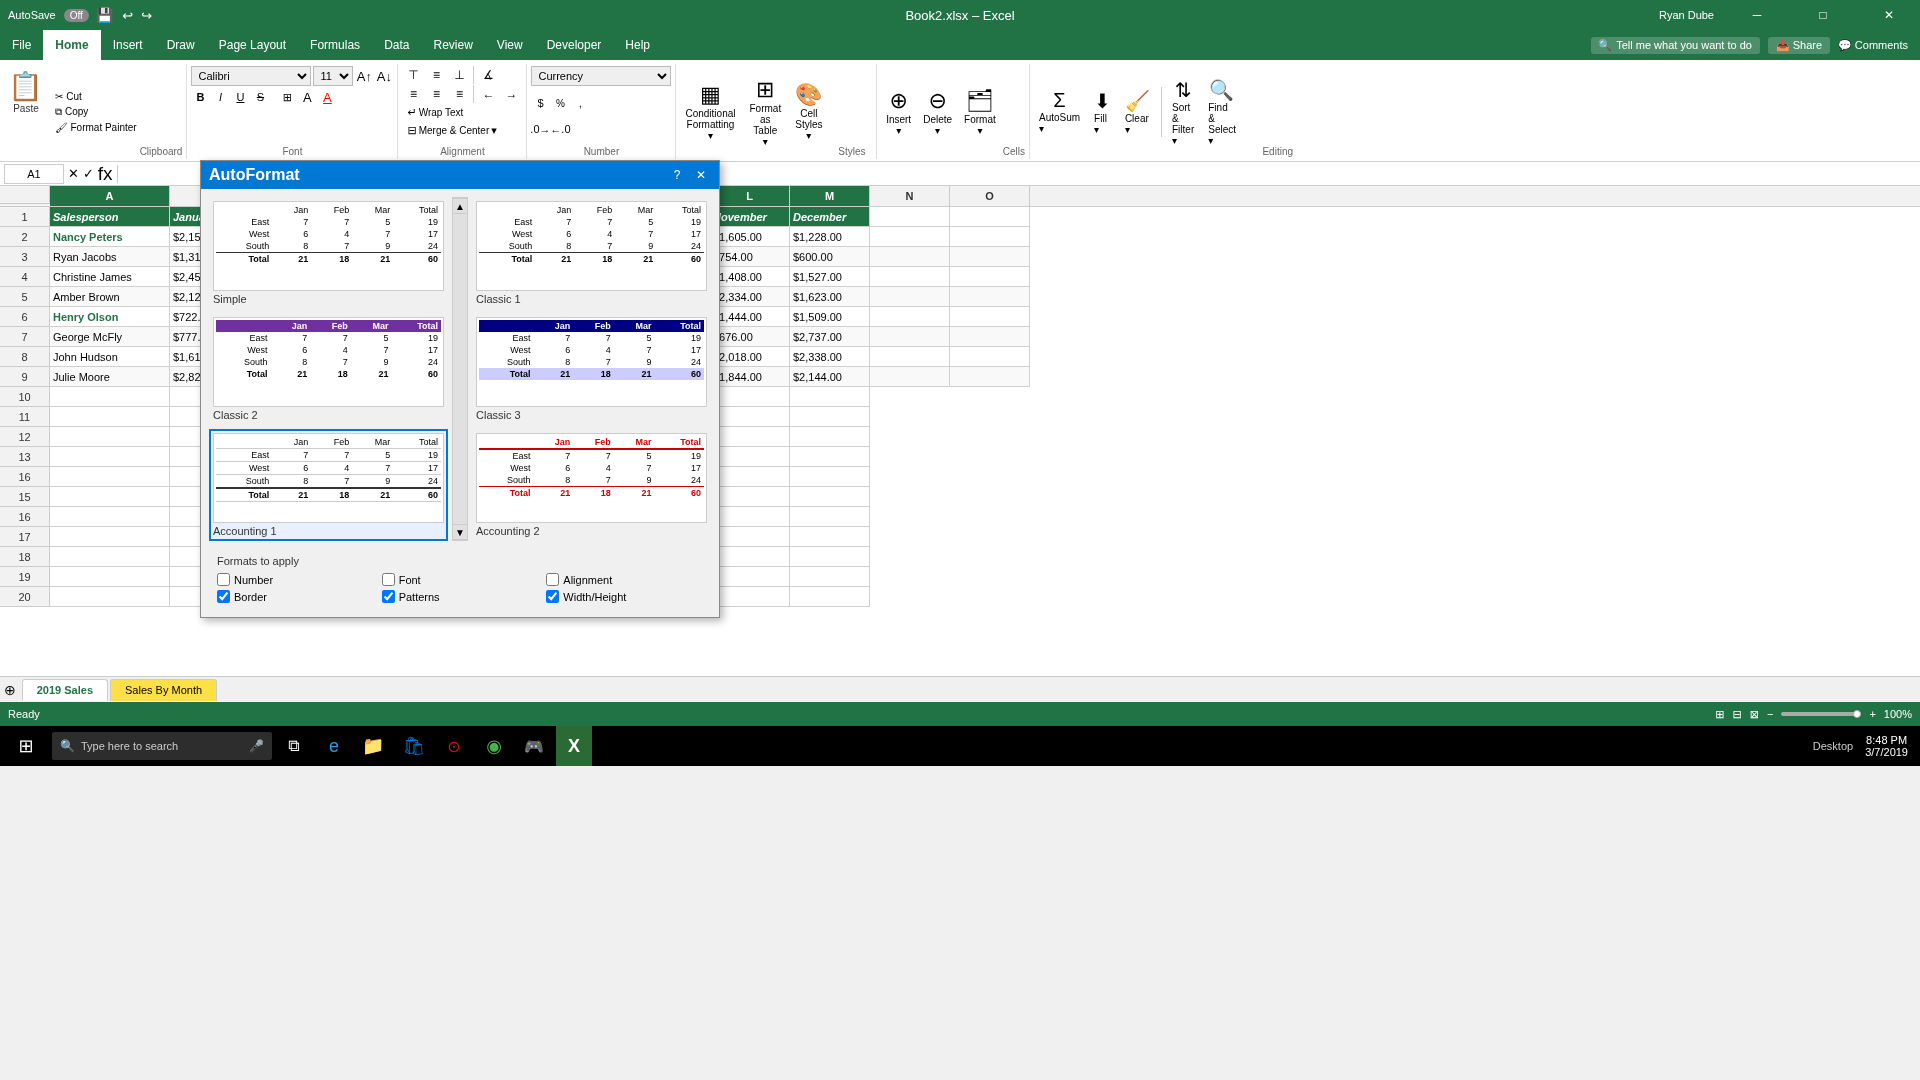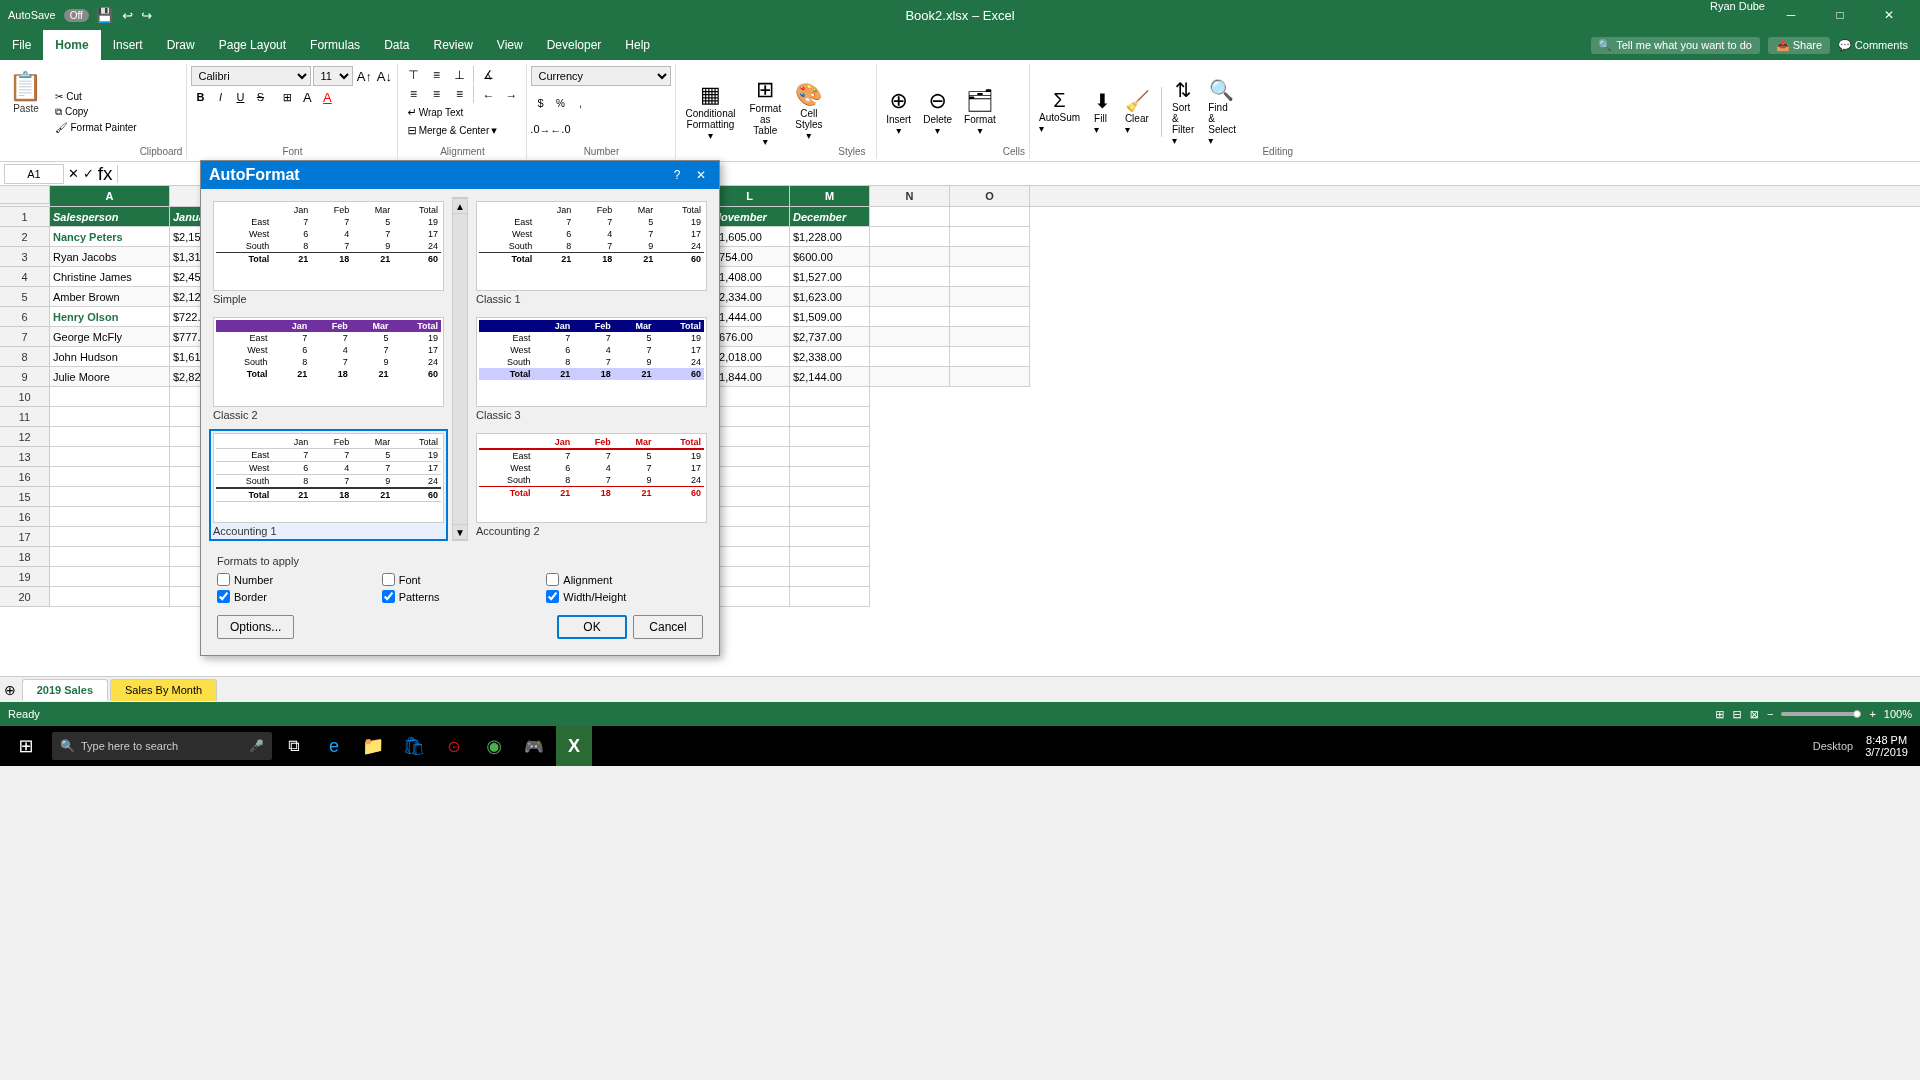"Ryan Dube" .title-bar-right { align-items: flex-start -> center; gap: 3px -> 20px }
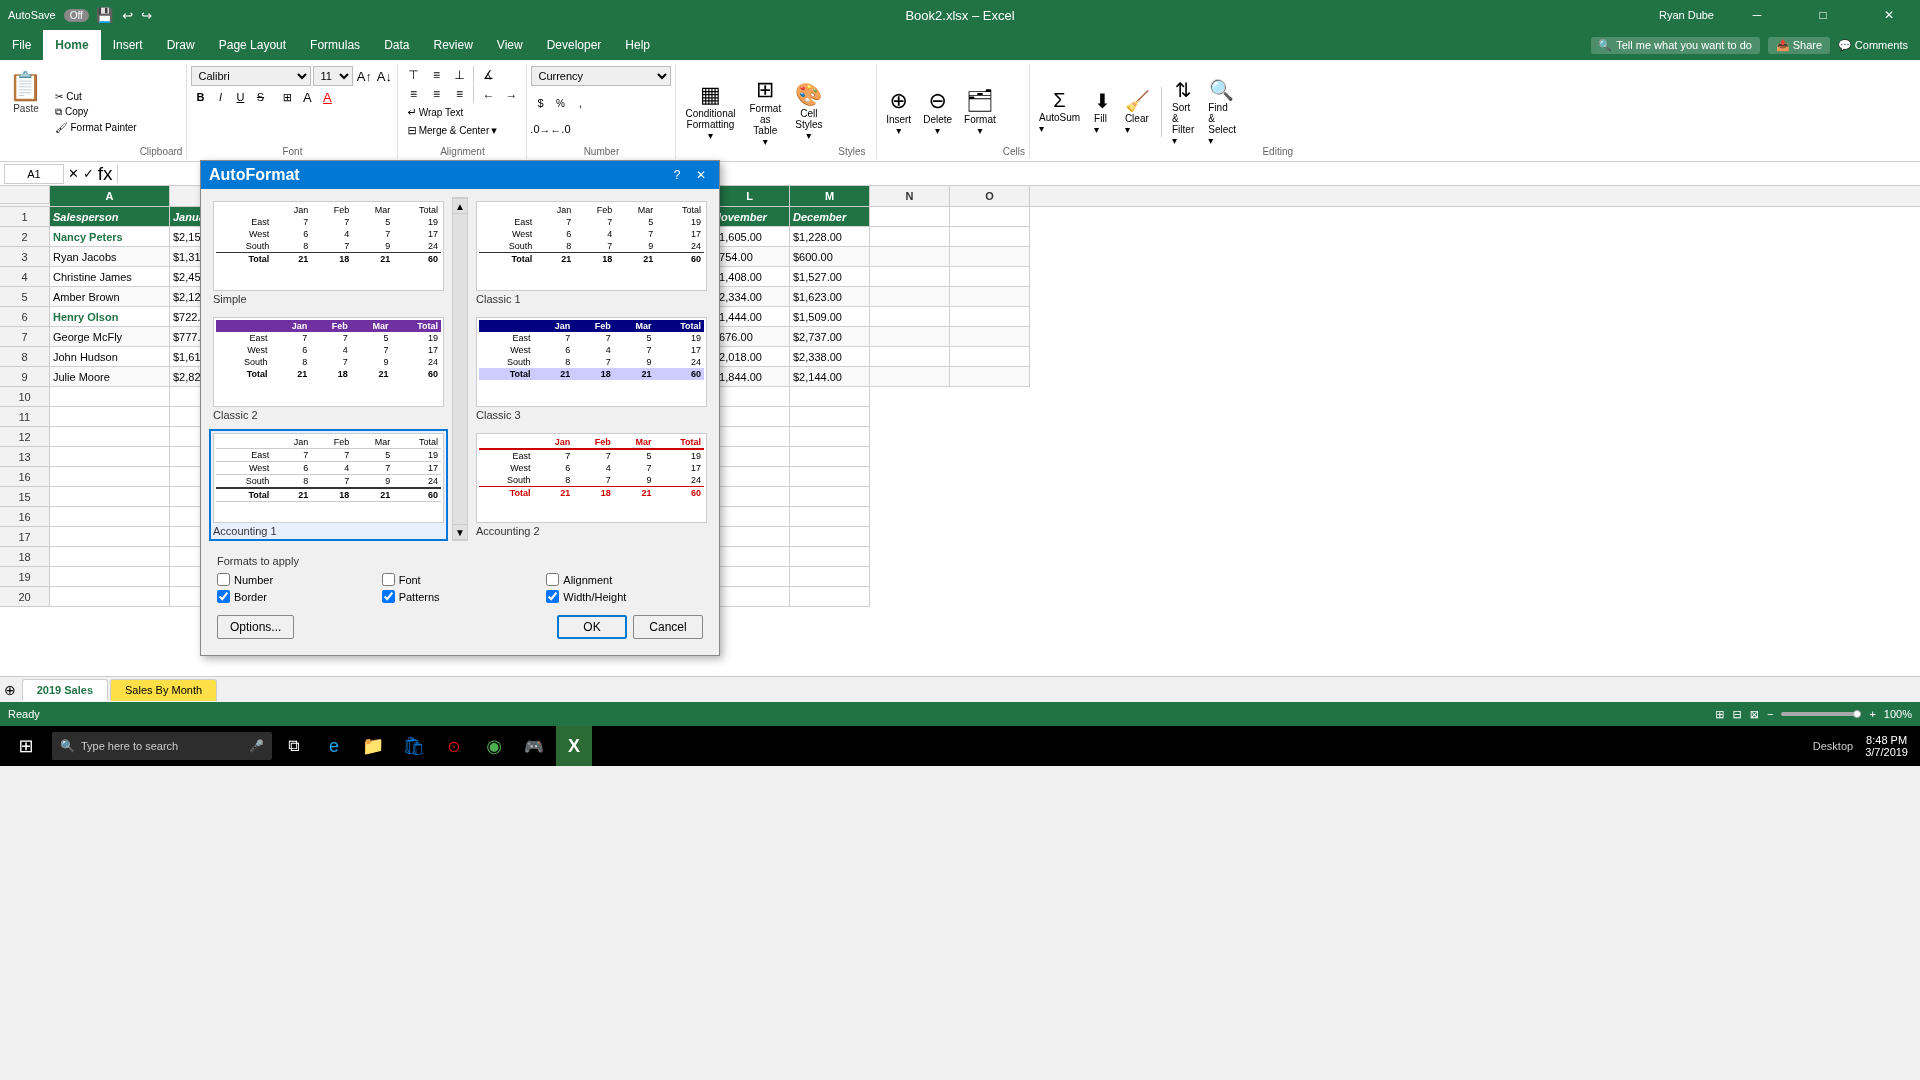"Options..." div.dialog-footer { html: <div> <div> <button>Options...</button> </div> <div> <button>OK</button> <button>Cancel</button> </div> </div> -> none }
